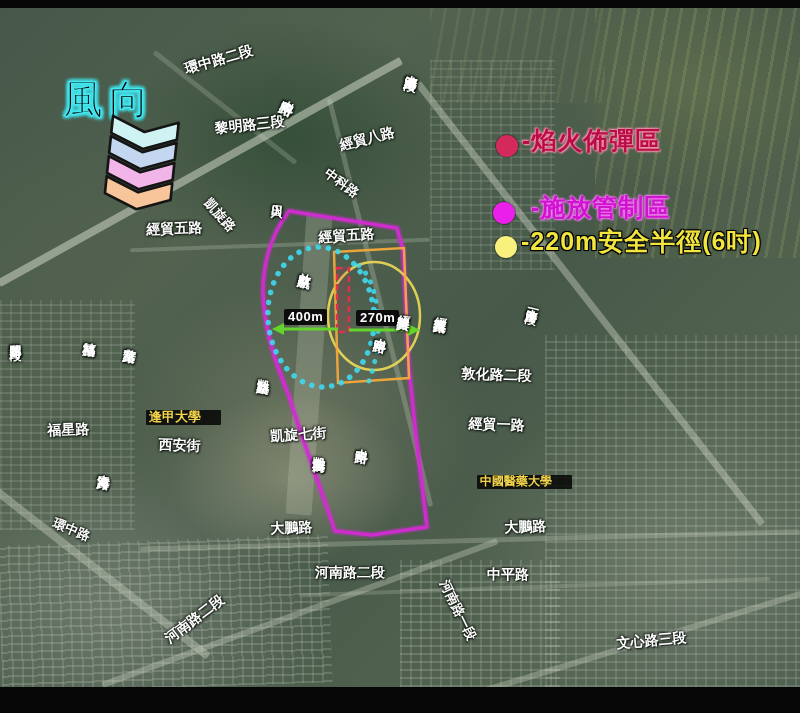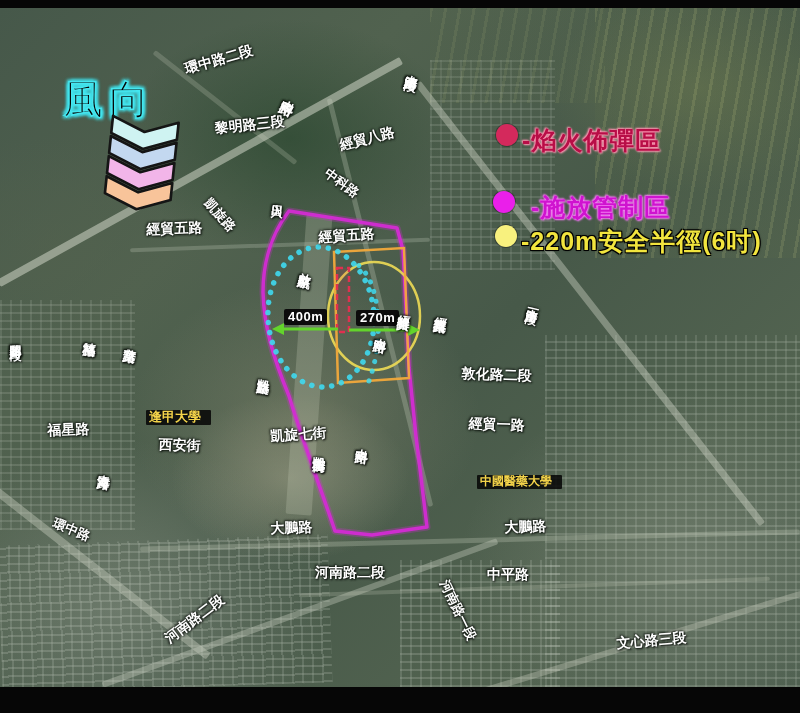"-焰火佈彈區" .leg { align-items: flex-start -> flex-end }
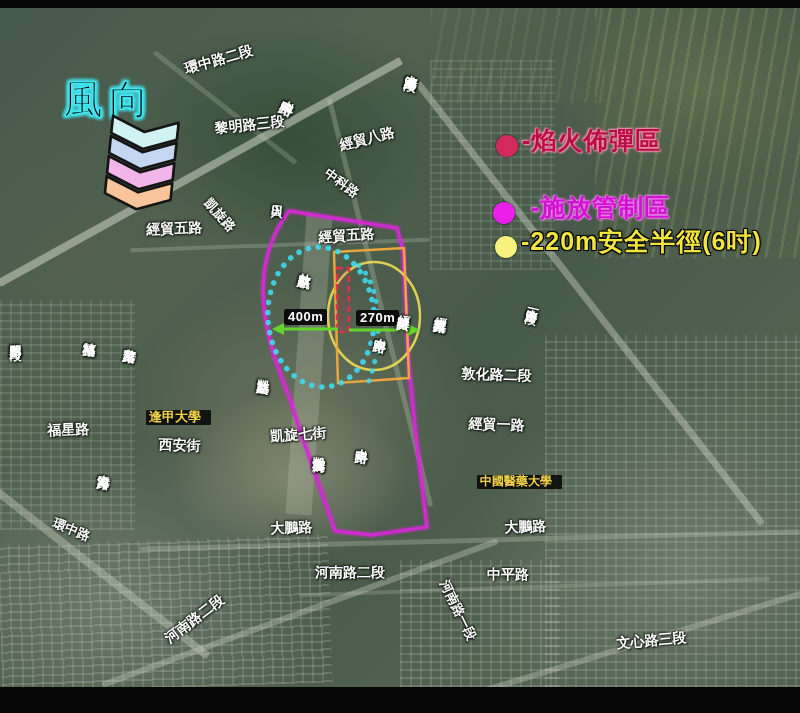"逢甲大學" .badge { padding: 0 10px 1px 3px -> 0 20px 1px 3px }
